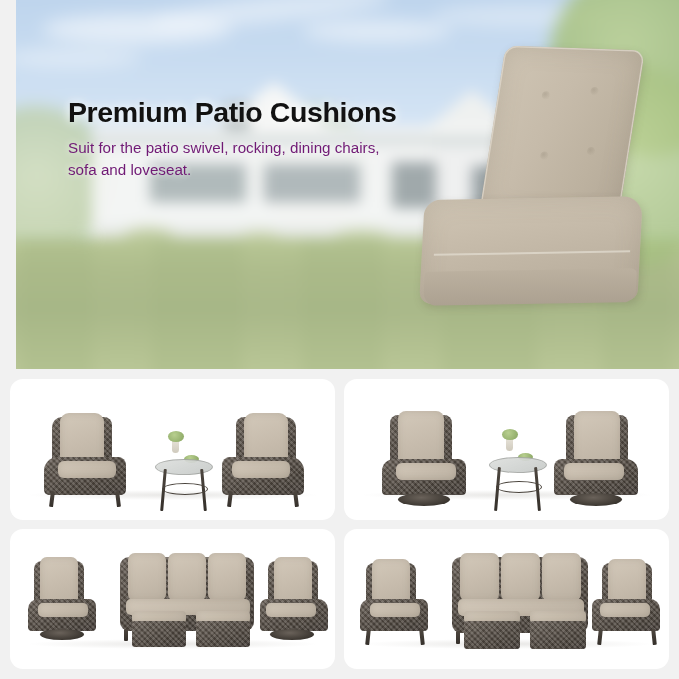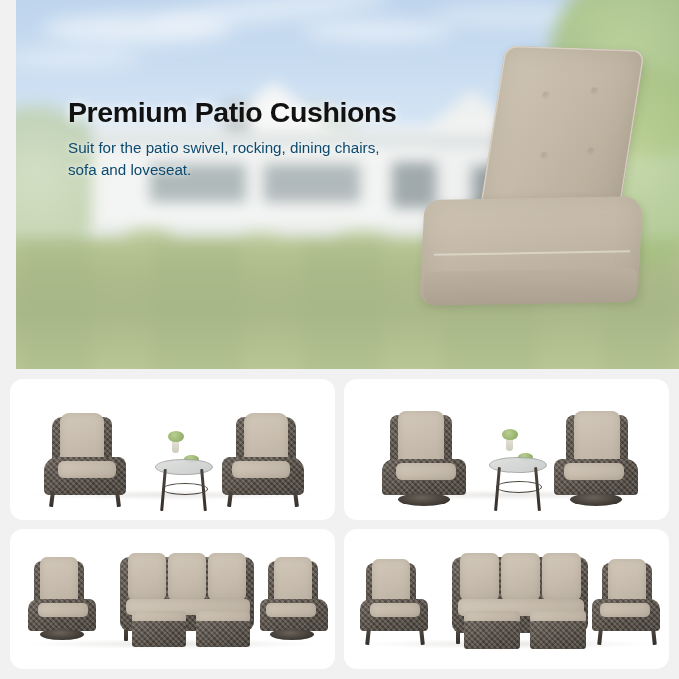"Suit for the patio swivel," .hero-sub { color: #0c4a6e -> #701a75 }
